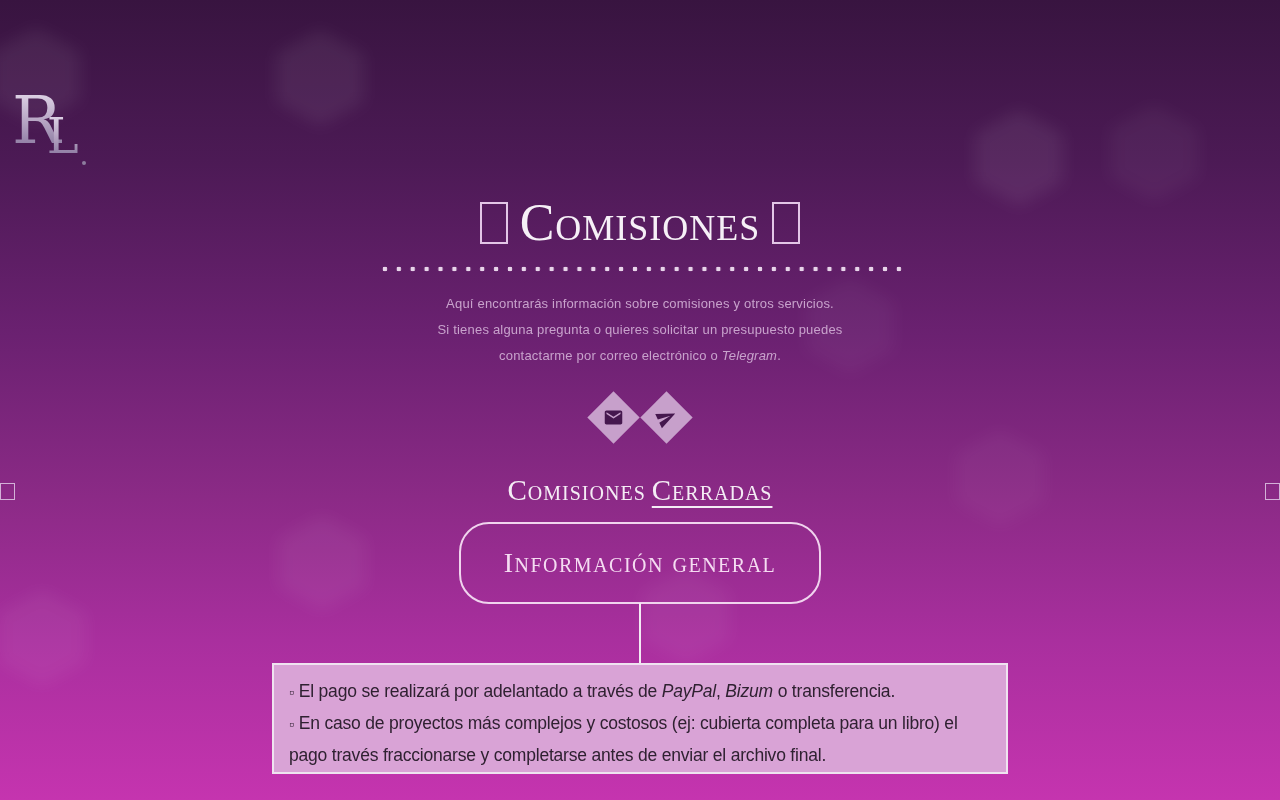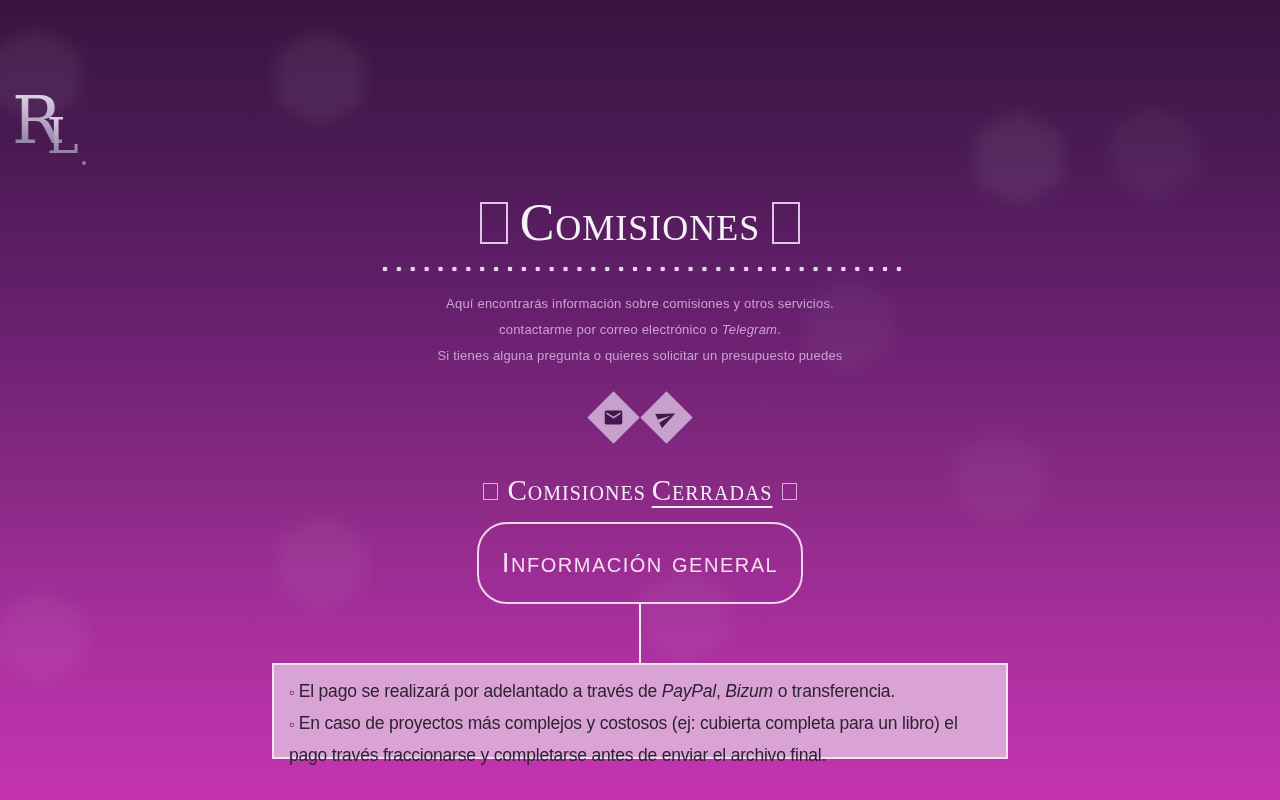"contactarme por correo electrónico o" div { order: before "Si tienes alguna pregunta o" -> after "Si tienes alguna pregunta o" }
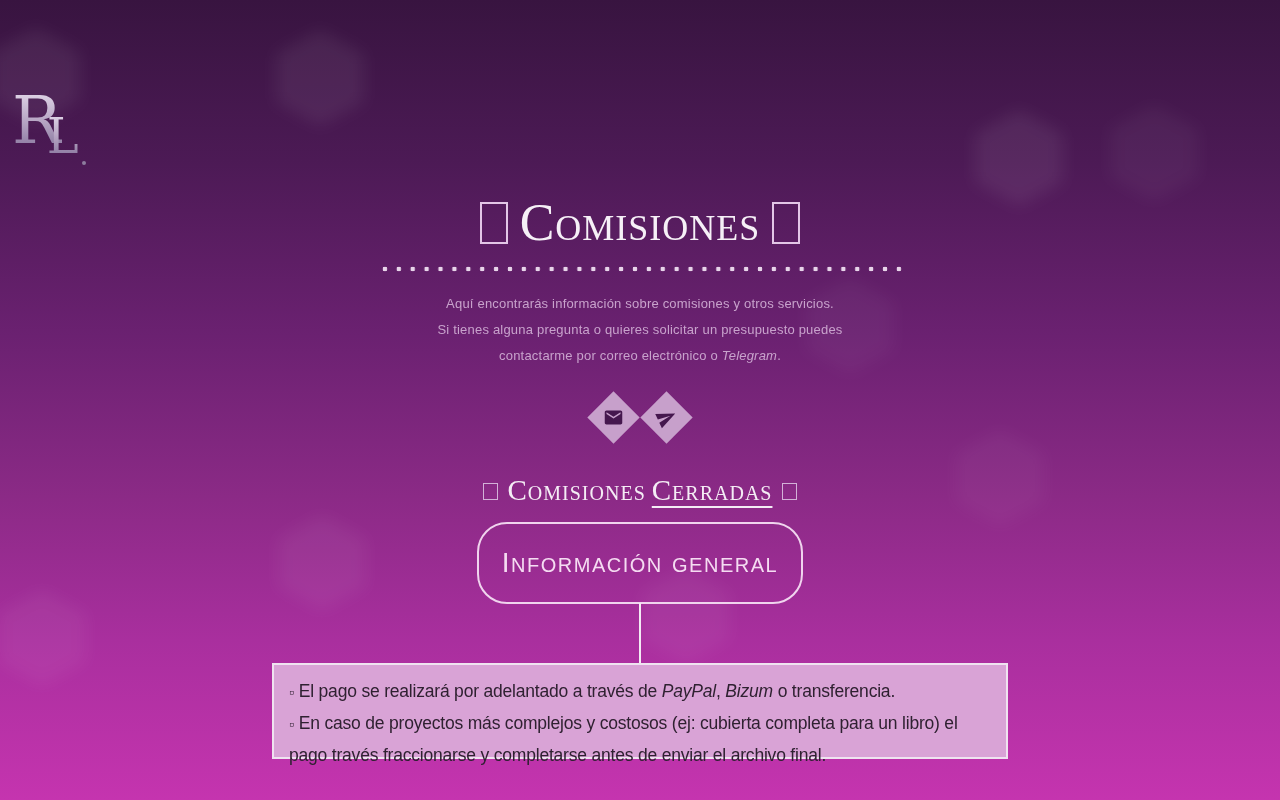"Comisiones Cerradas" .section-heading { justify-content: center -> space-between }
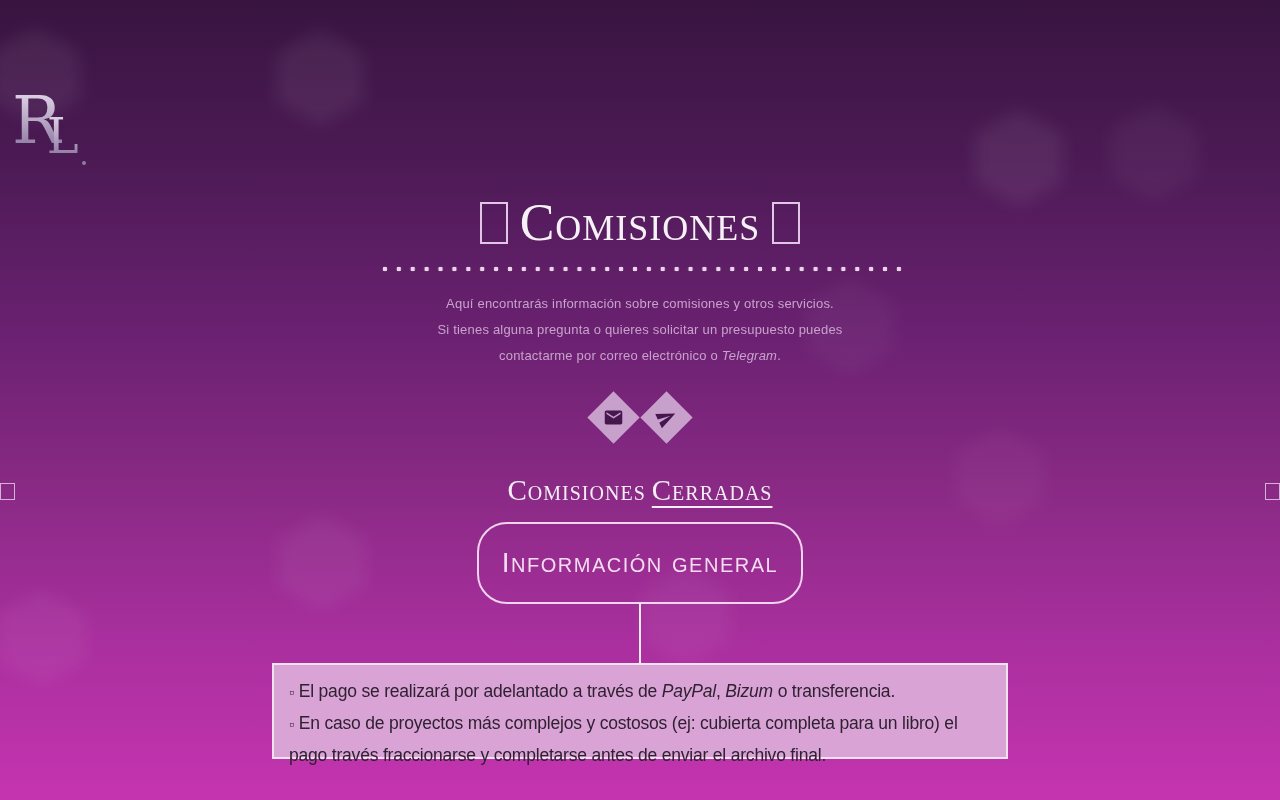"Información general" .info-btn { font-family: Liberation Sans, sans-serif -> Liberation Serif, serif; width: 326px -> 362px }
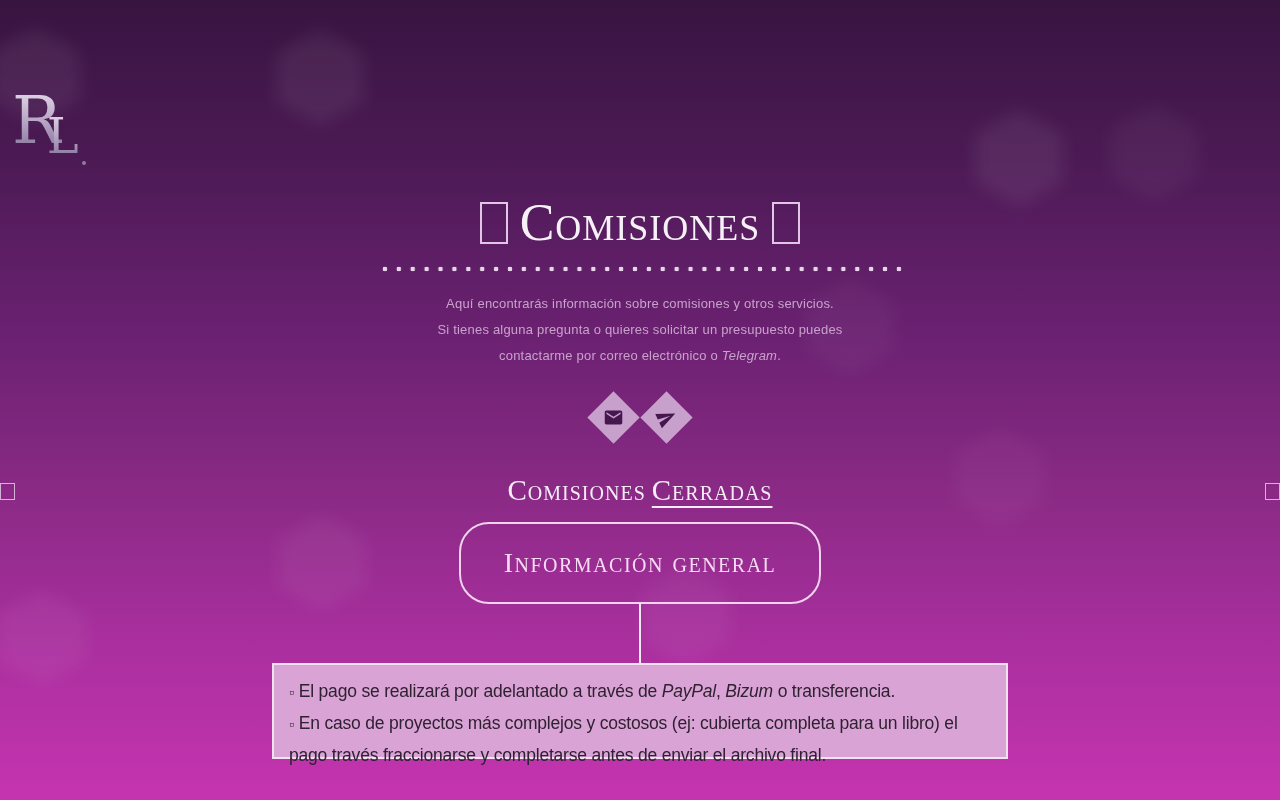"▫ El pago se realizará" .info-box { height: 96px -> 111px }
